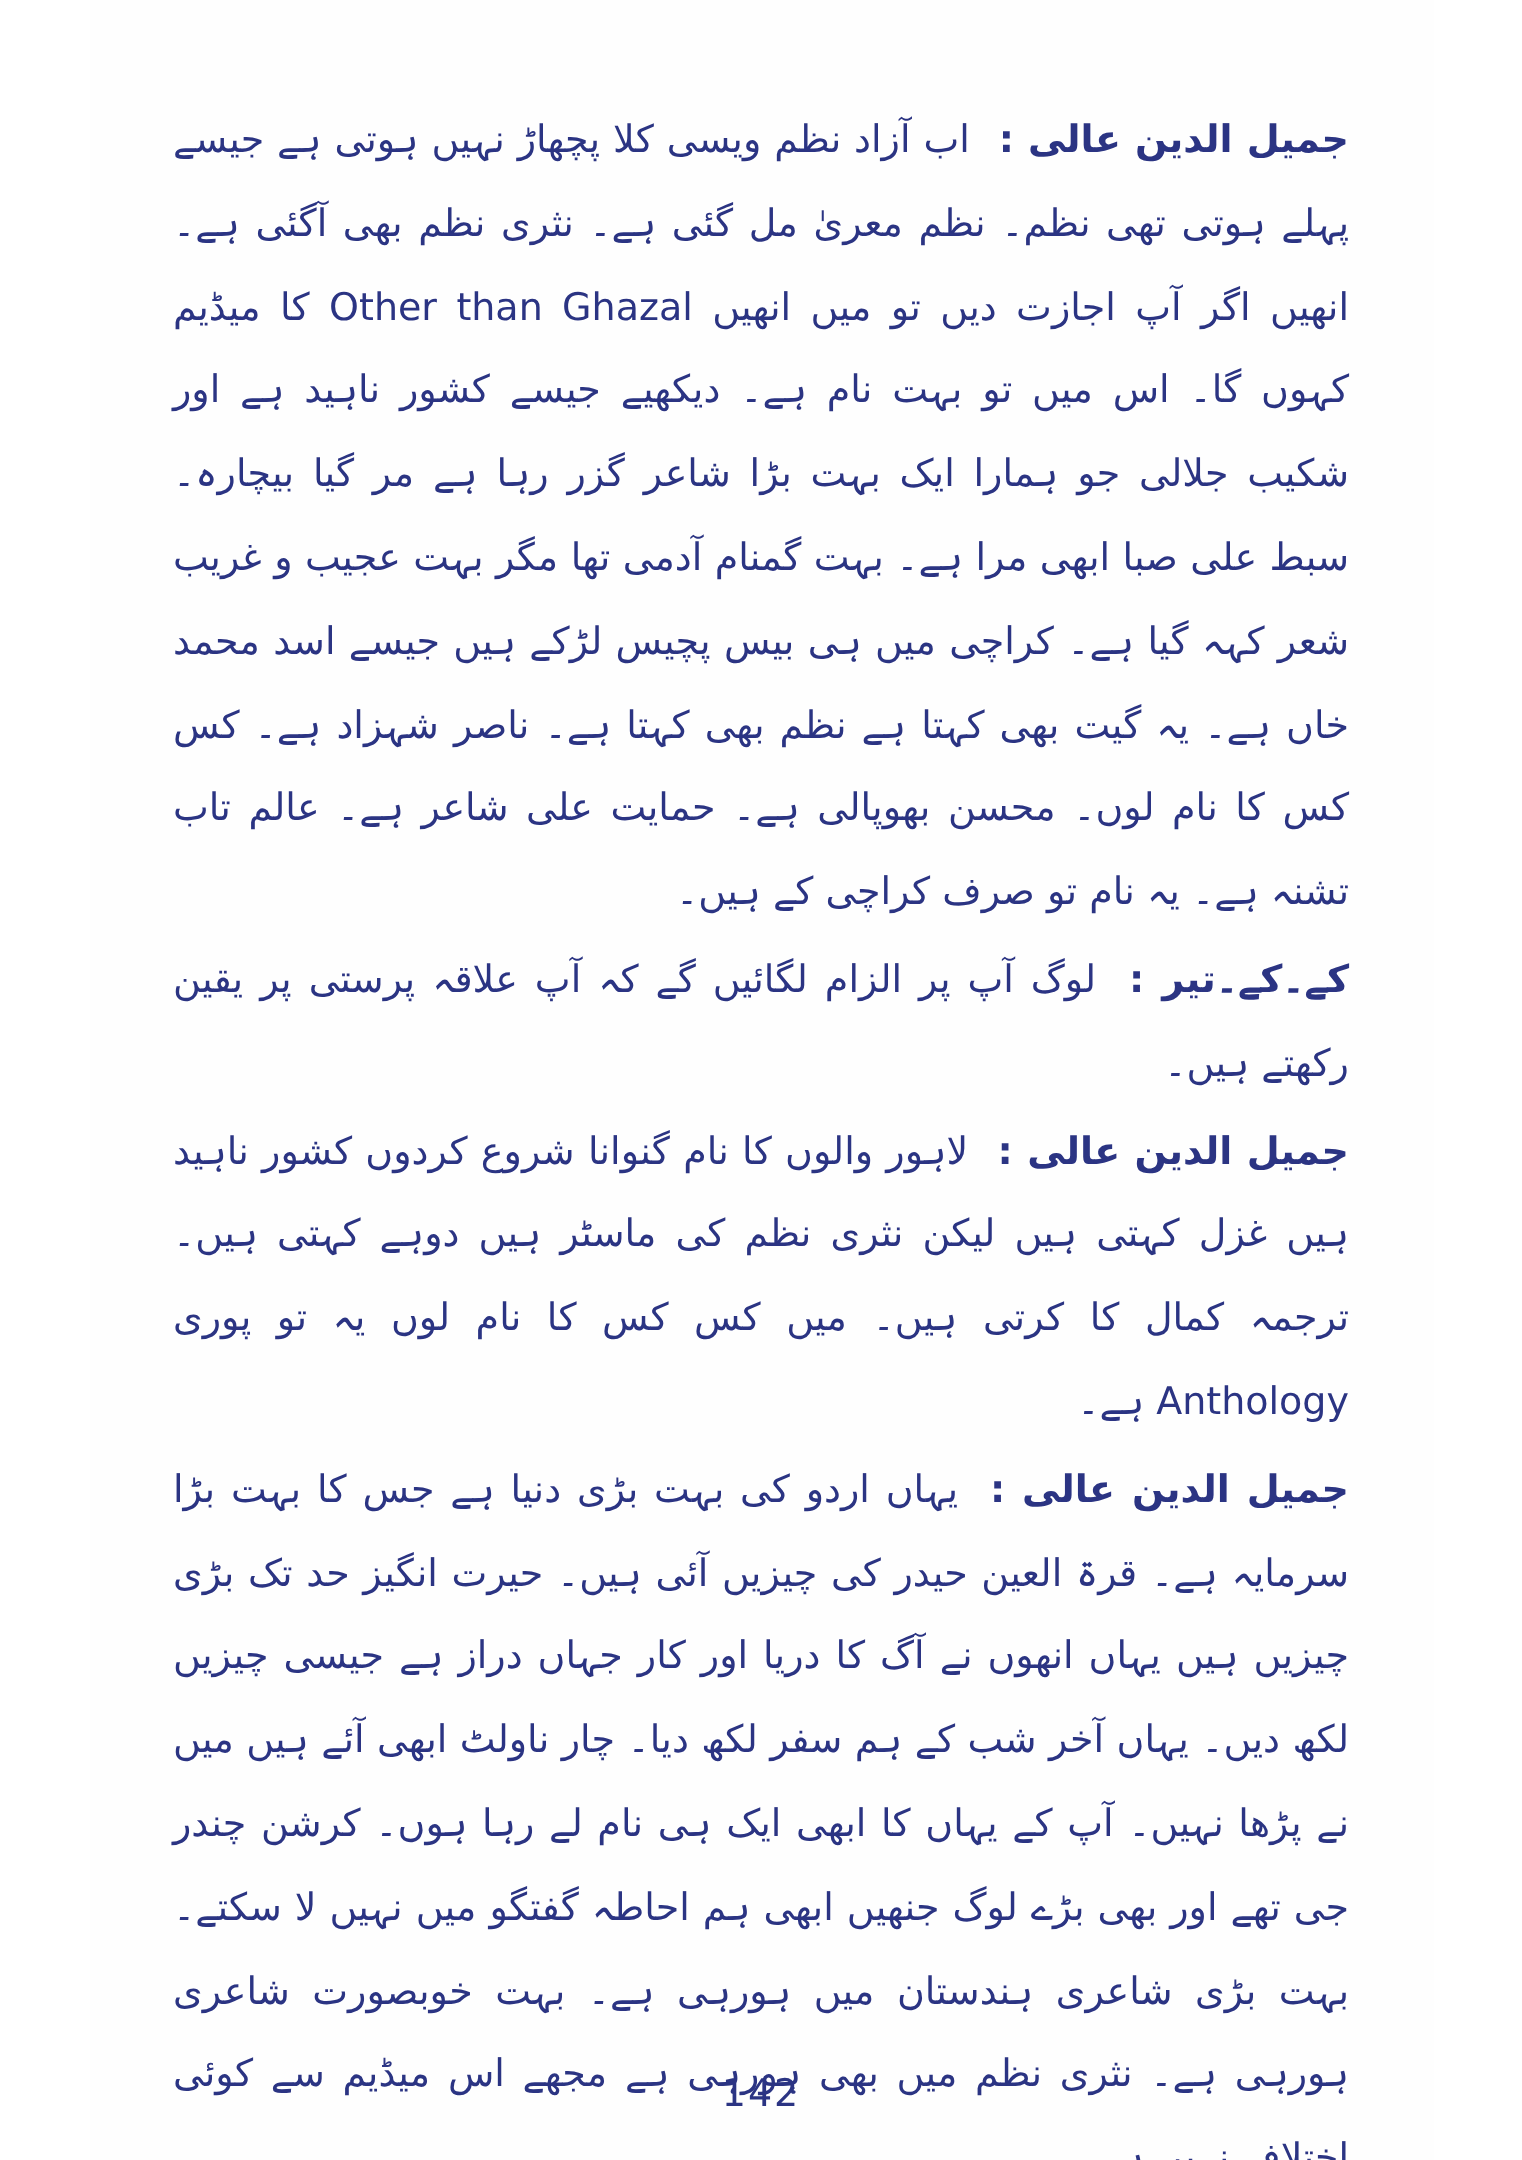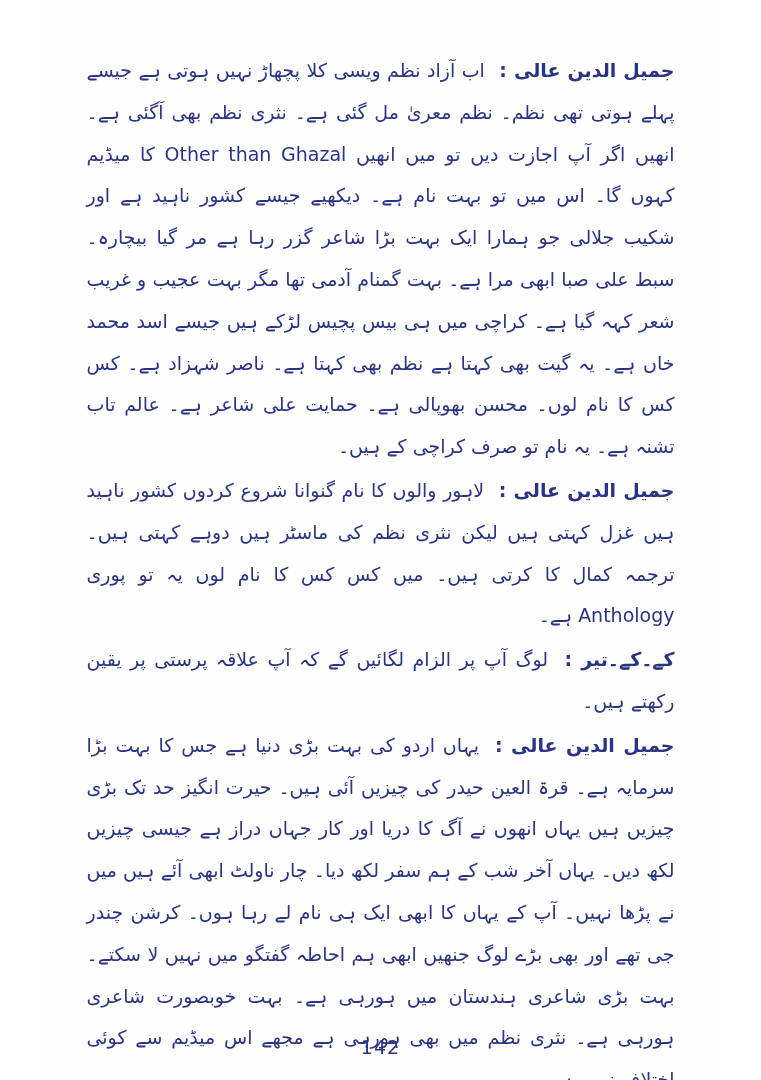"جمیل الدین عالی : لاہور" p.para { order: before "کے۔کے۔تیر : لوگ آپ پر" -> after "کے۔کے۔تیر : لوگ آپ پر" }
